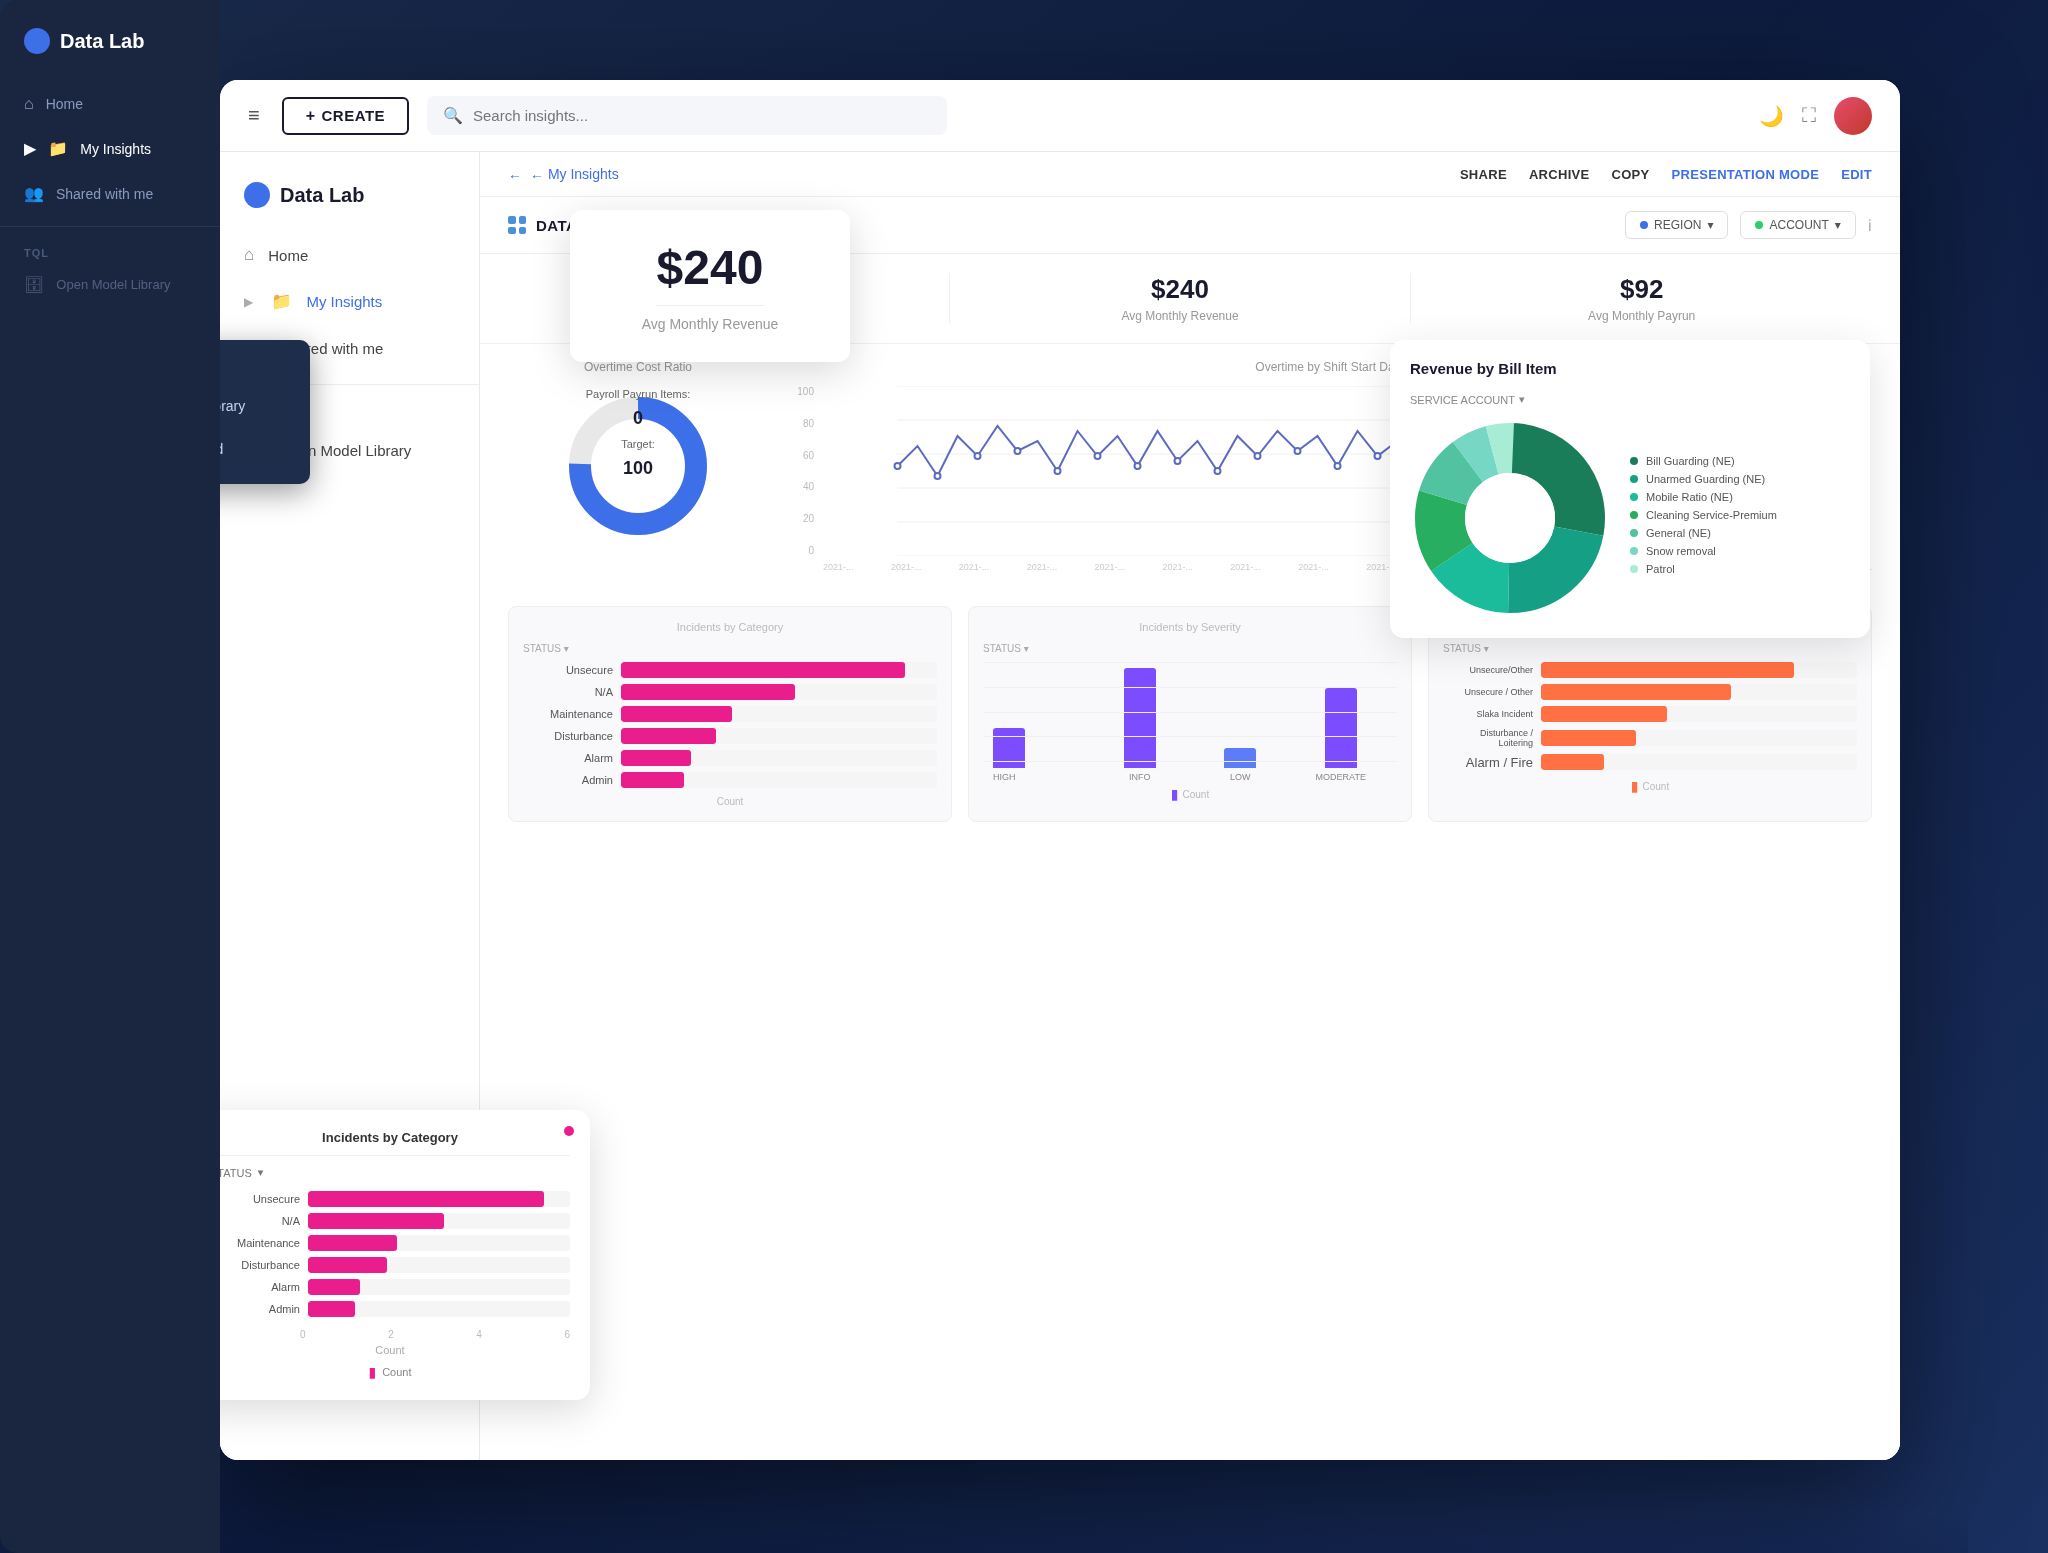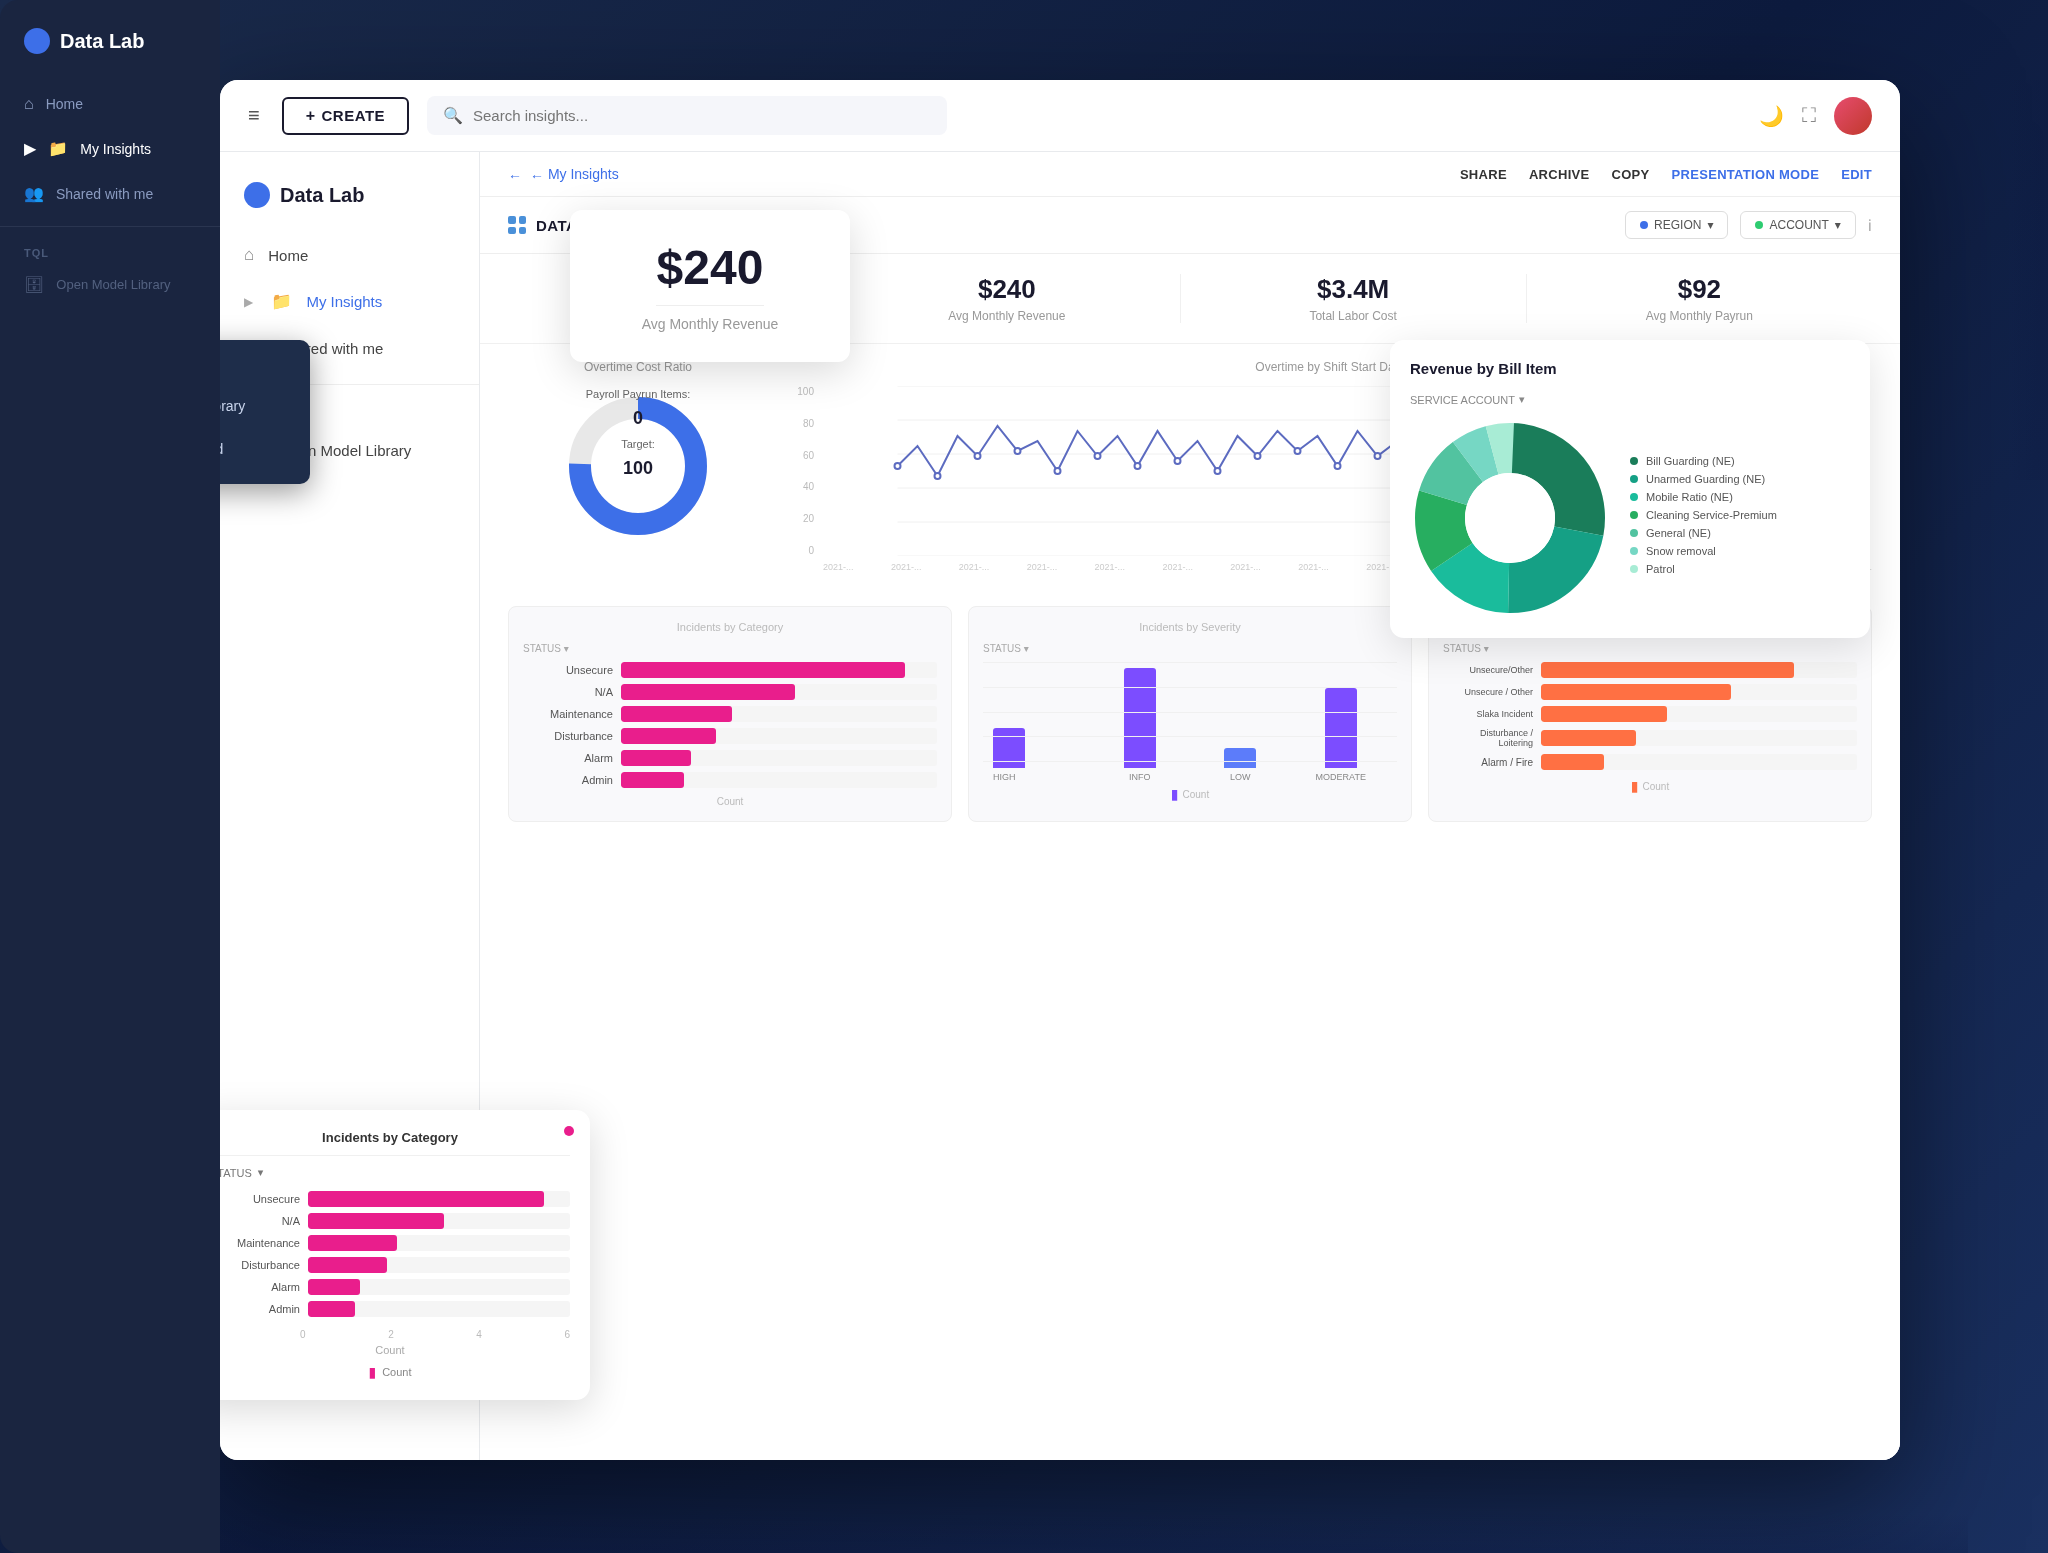"$3.4M" div.kpi-card { html: <div> <div>$3.4M</div> <div>Total Labor Cost</div> </div> -> none }
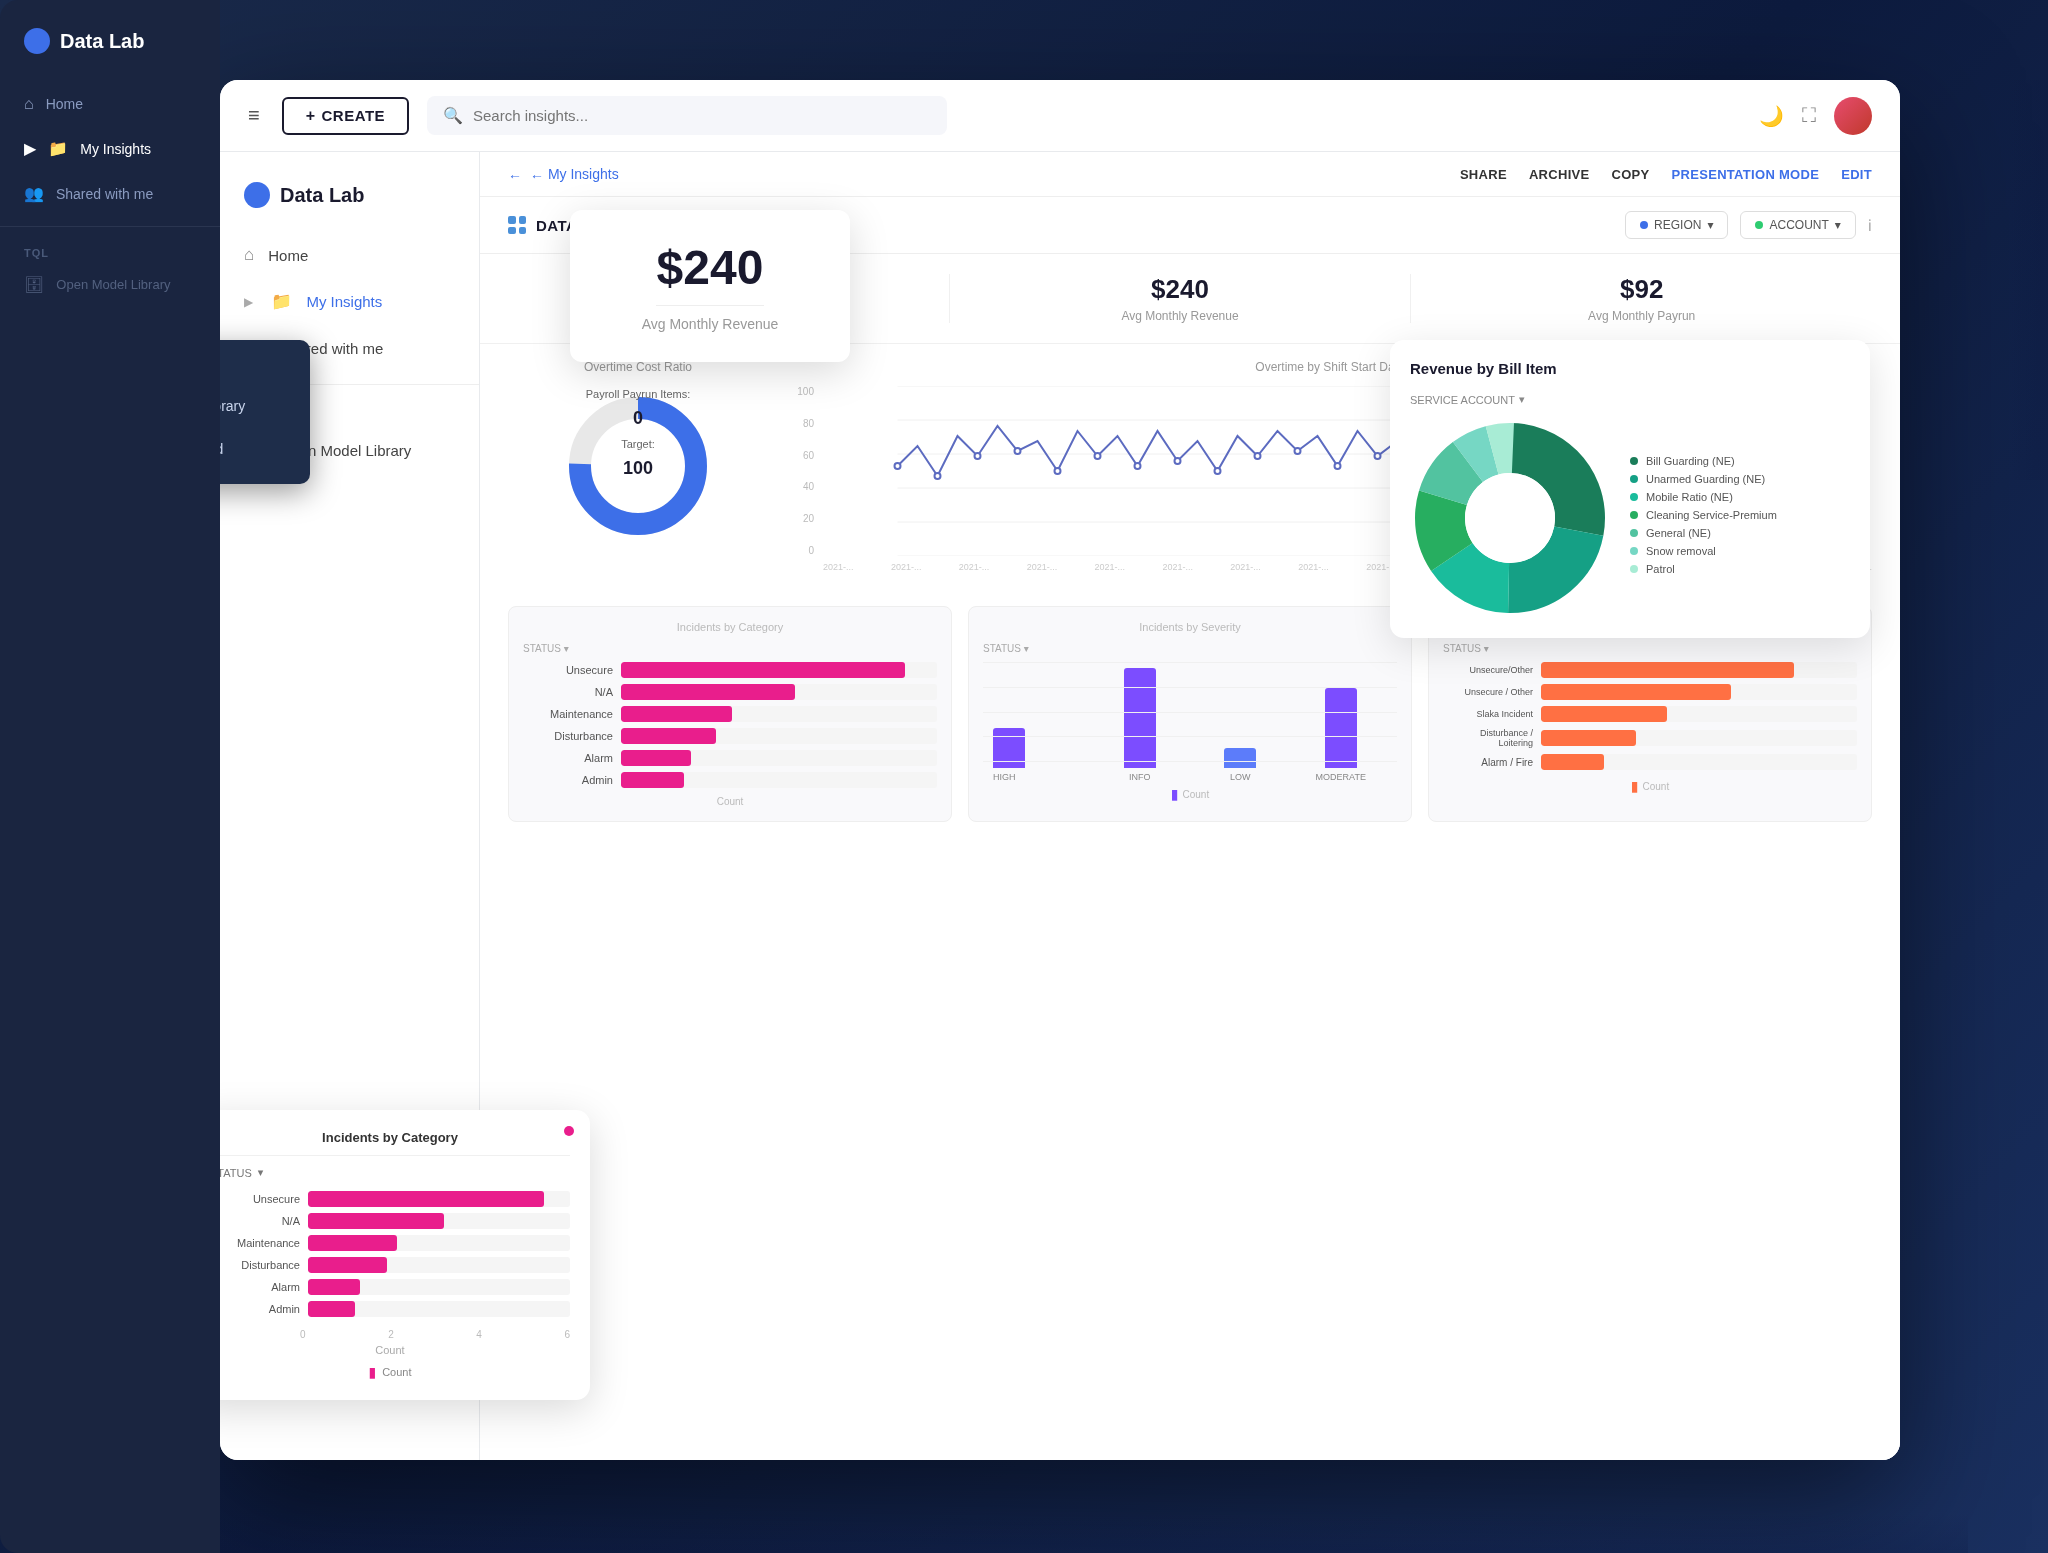"Alarm / Fire" div.h-bar-label { font-size: 10px -> 13px }
